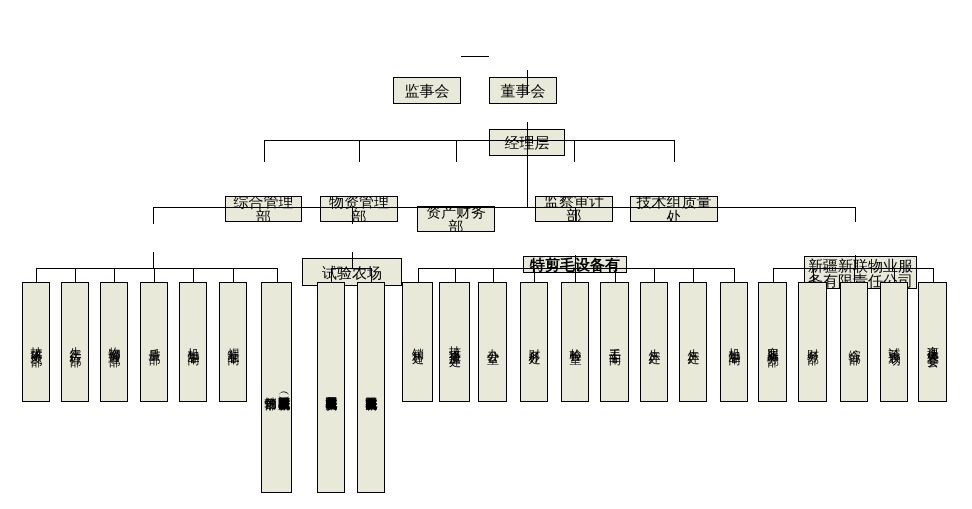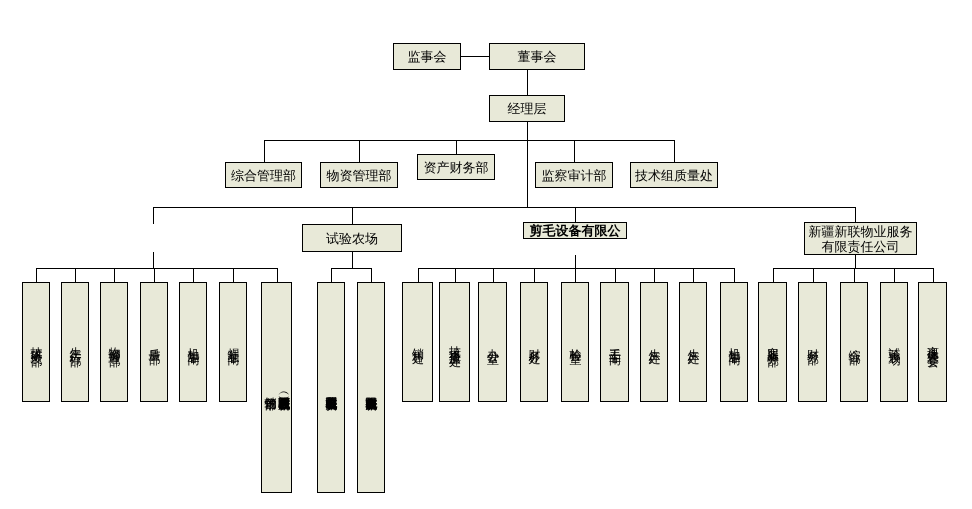"监事会" .h { font-size: 13px -> 15px; margin-top: none -> 34px }
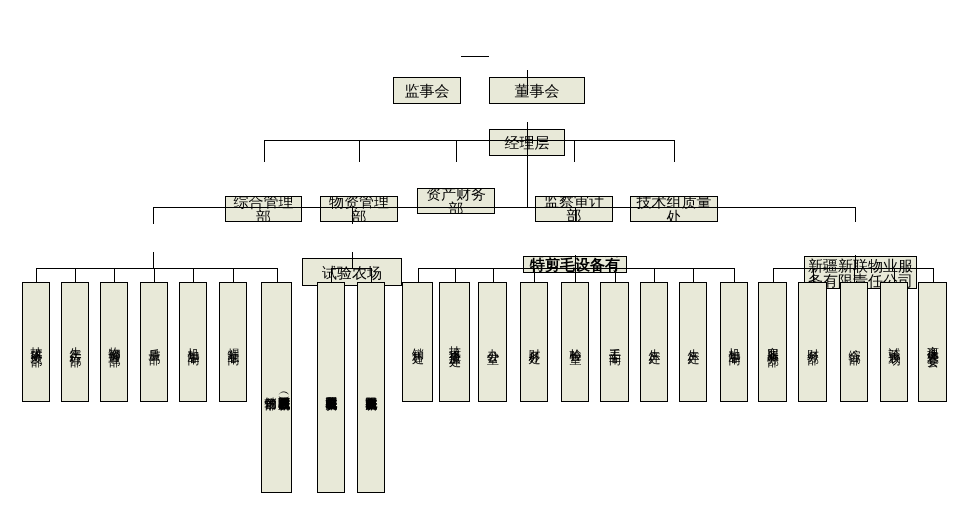"董事会" #box-board { width: 96px -> 68px }
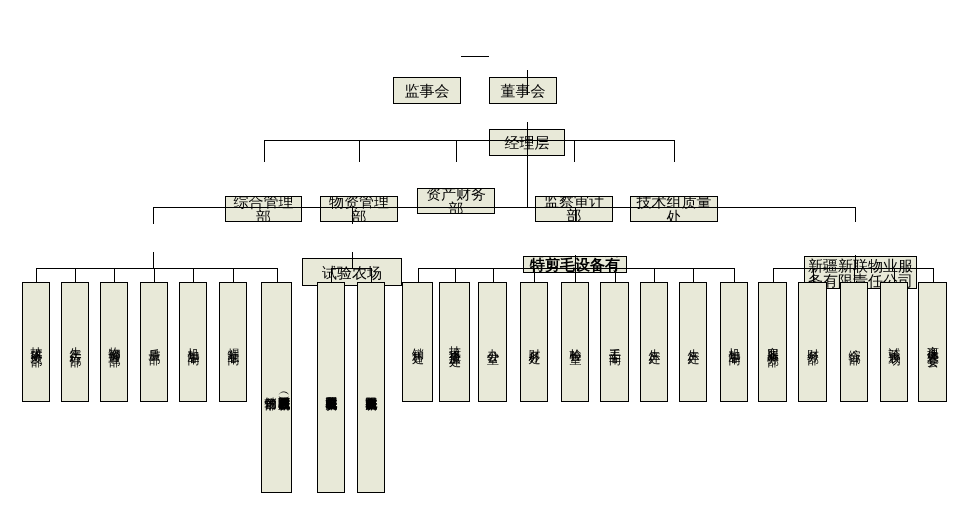"资产财务部" div.box { top: 154px -> 172px }
